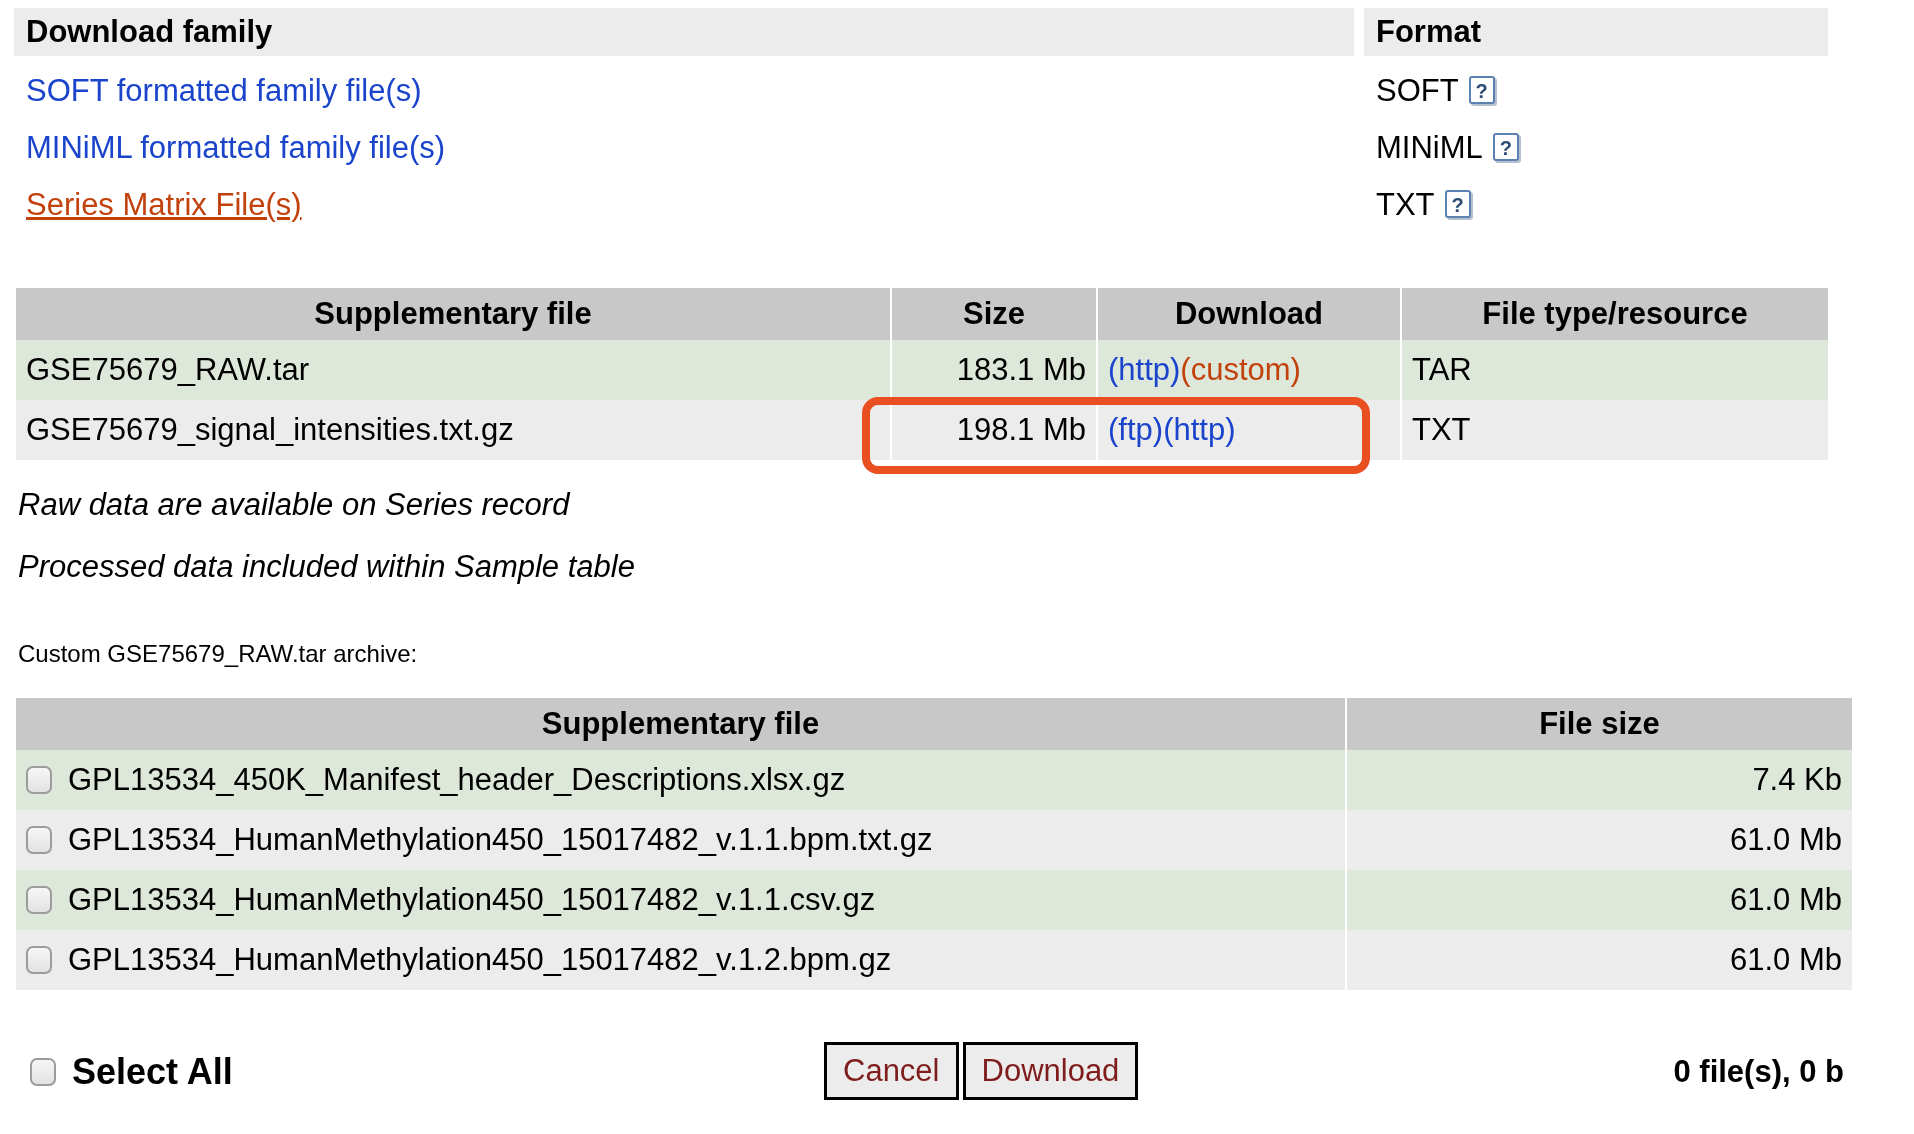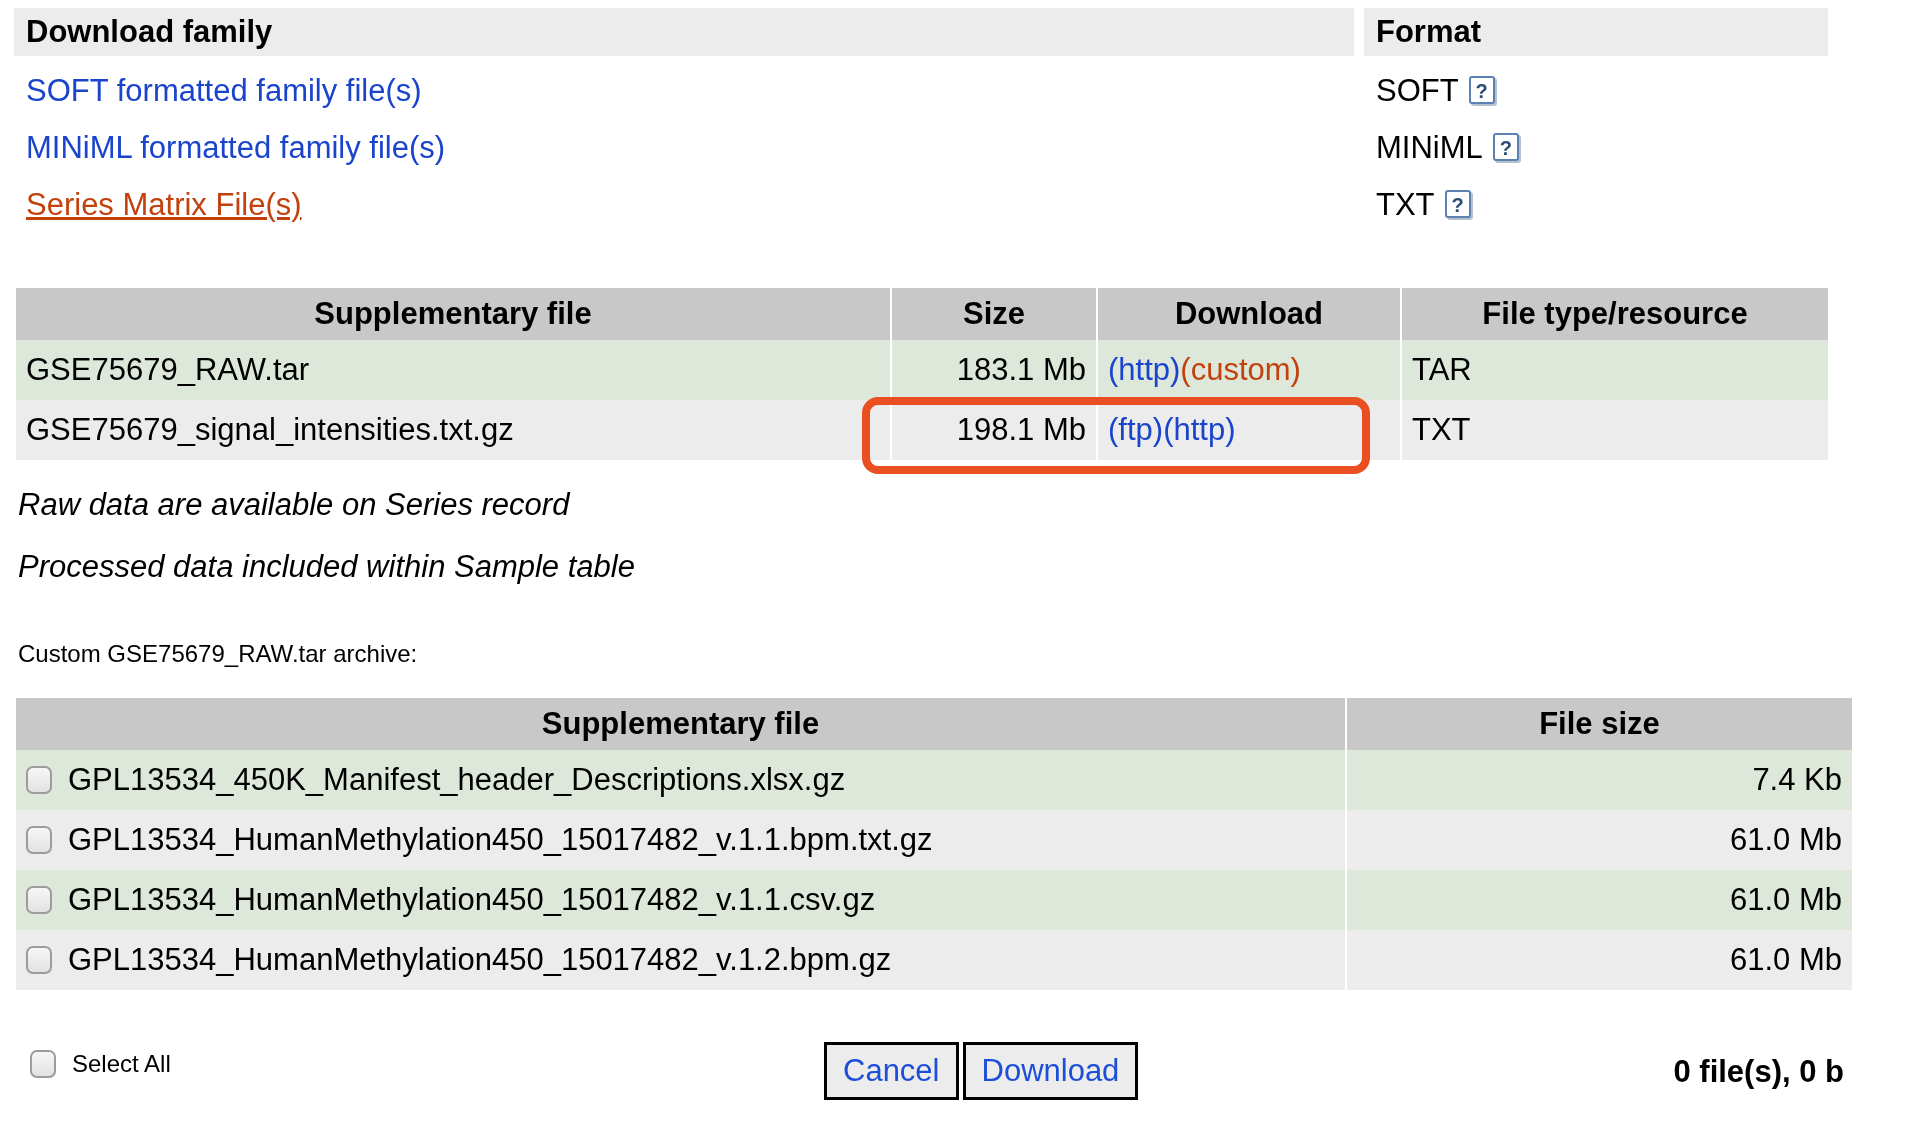"Select All" .select-all { font-size: 24px -> 36px; font-weight: normal -> bold; top: 0 -> 8px }
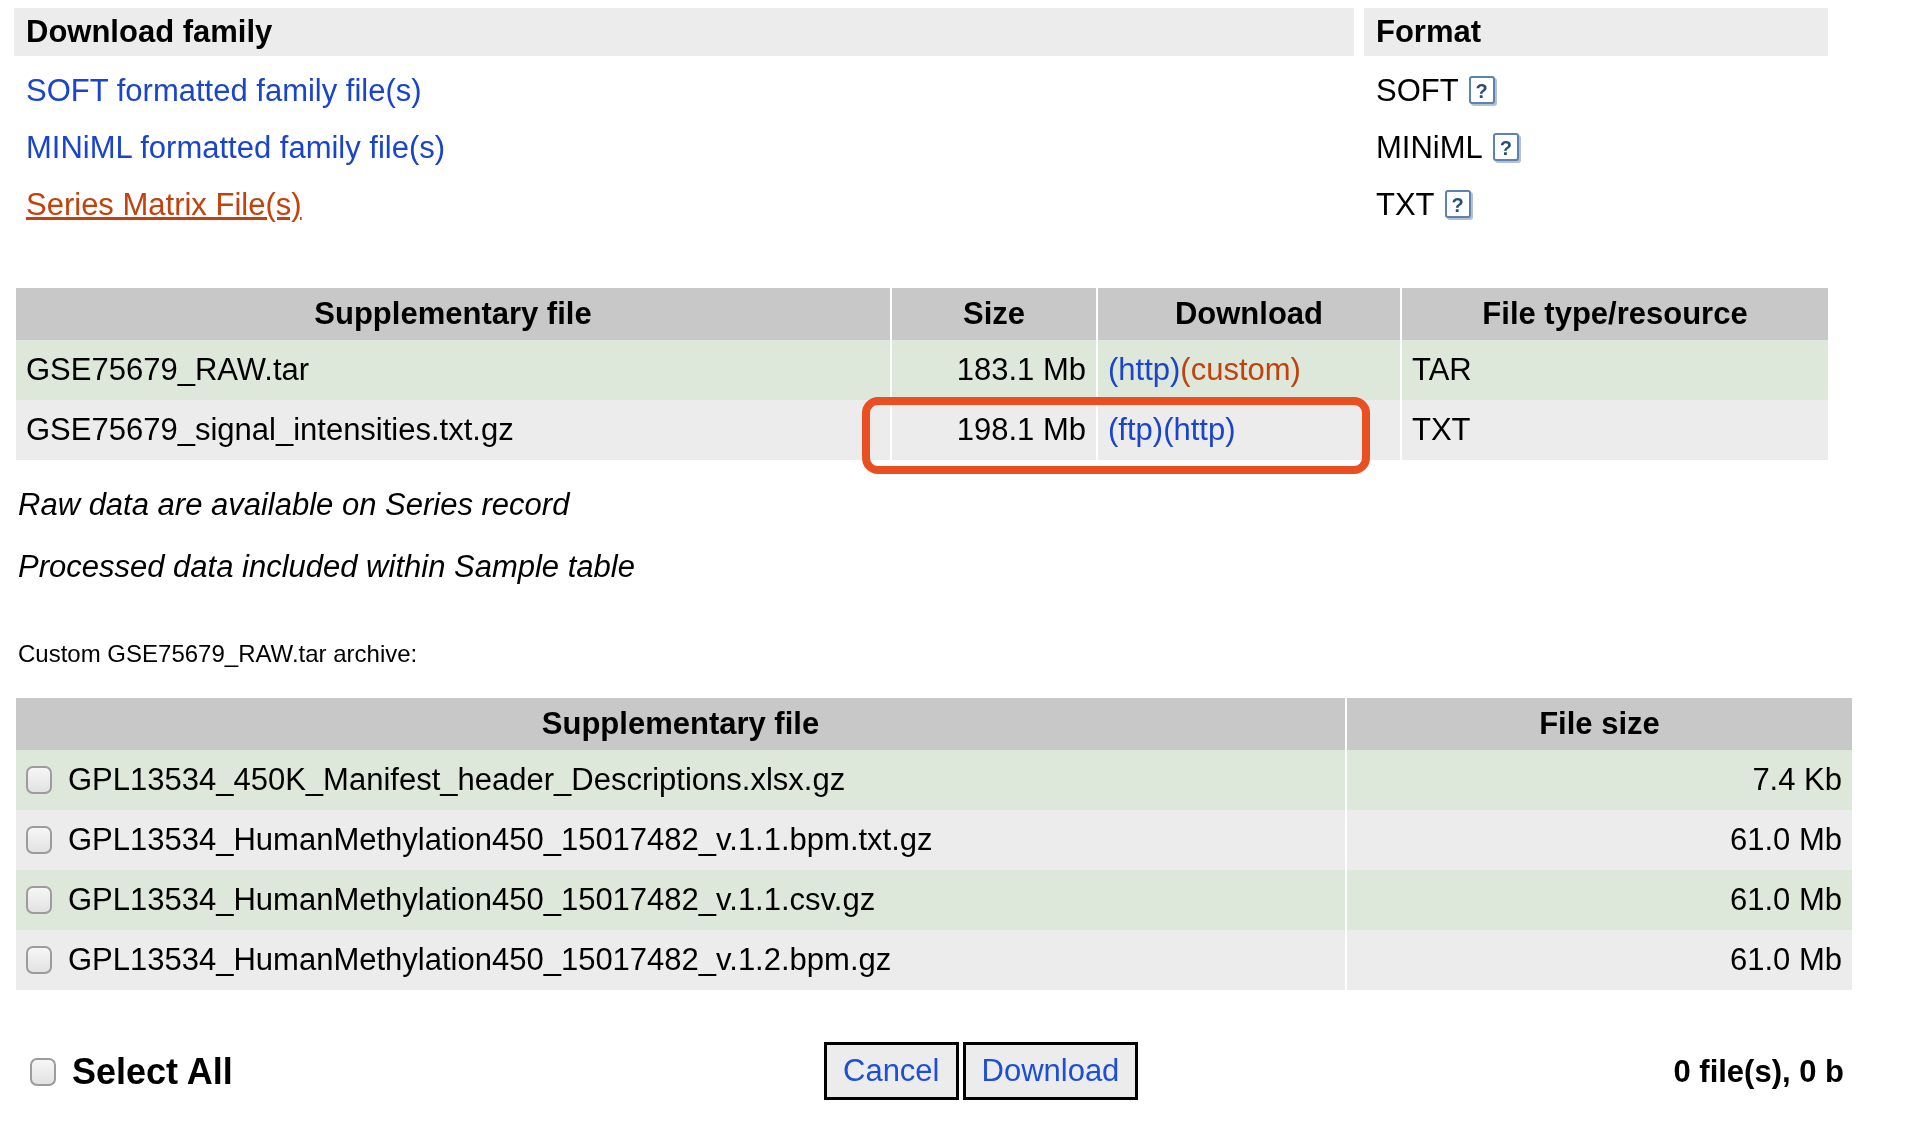"Cancel" .btn { color: #1d4ed8 -> #7f1d1d }
